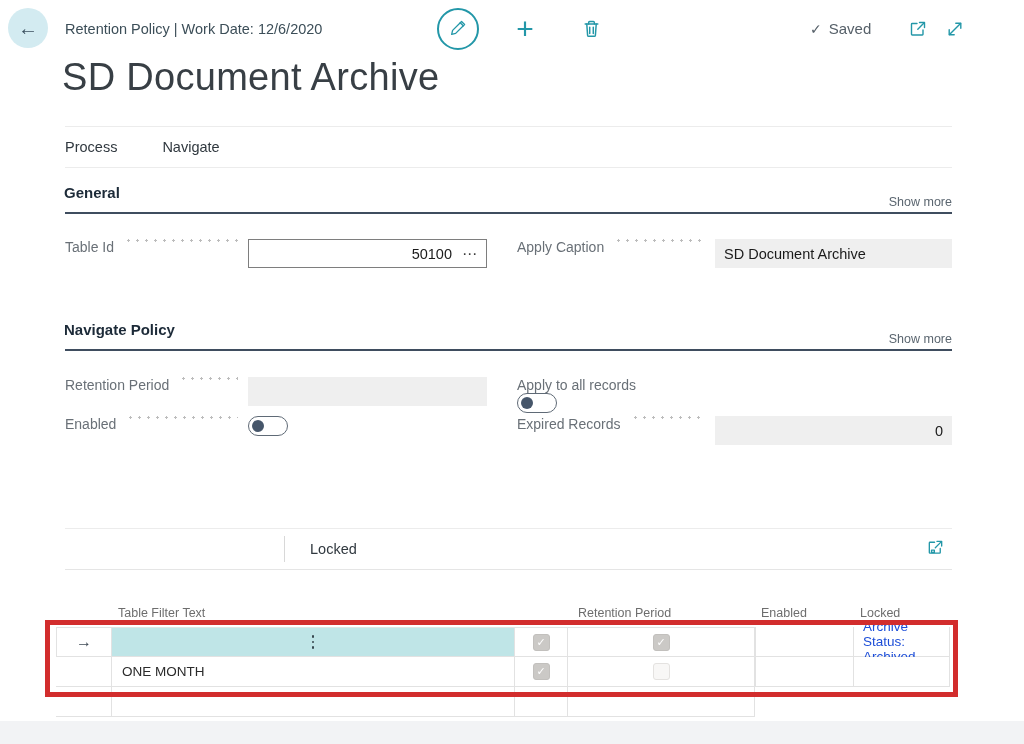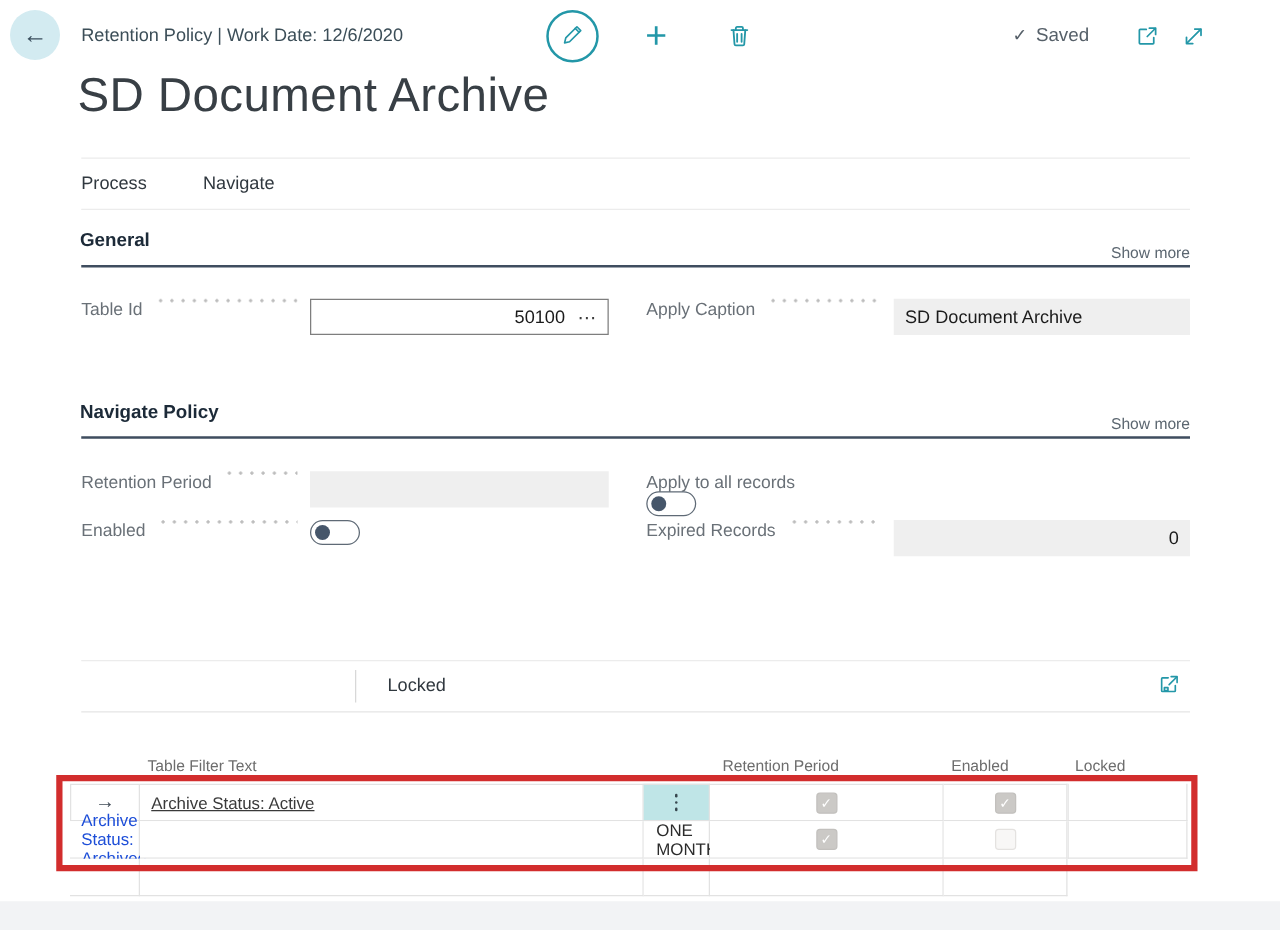"Archive Status: Active" div.cell { html: <div> <a>Archive Status: Active</a> </div> -> none }
